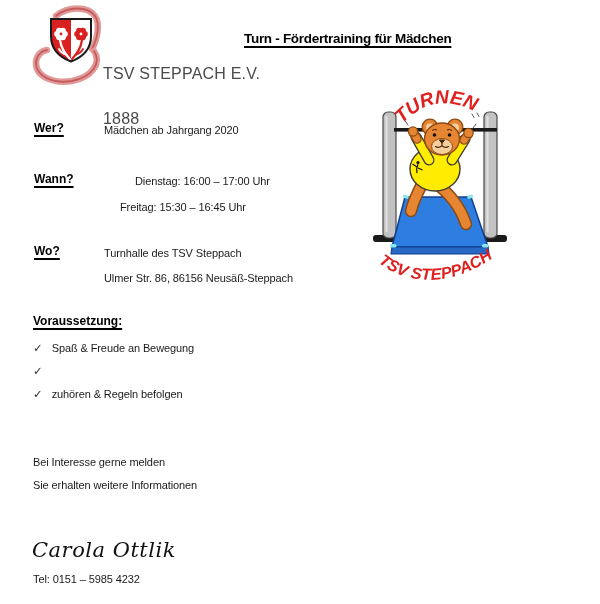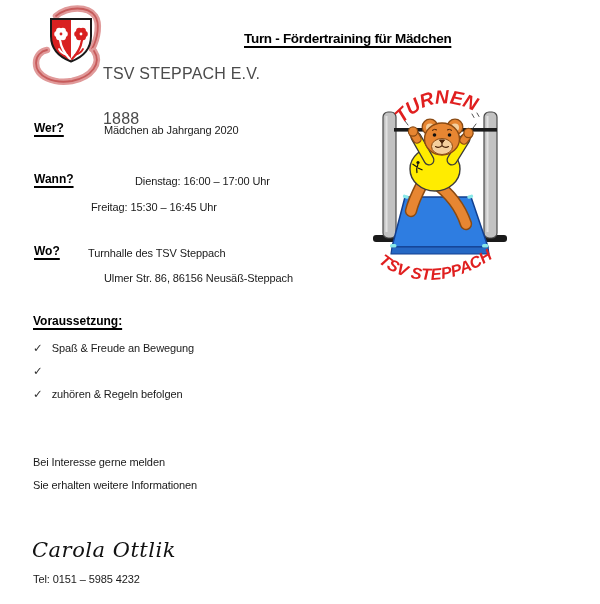"Freitag: 15:30 – 16:45 Uhr" .v-wann2 { left: 91px -> 120px }
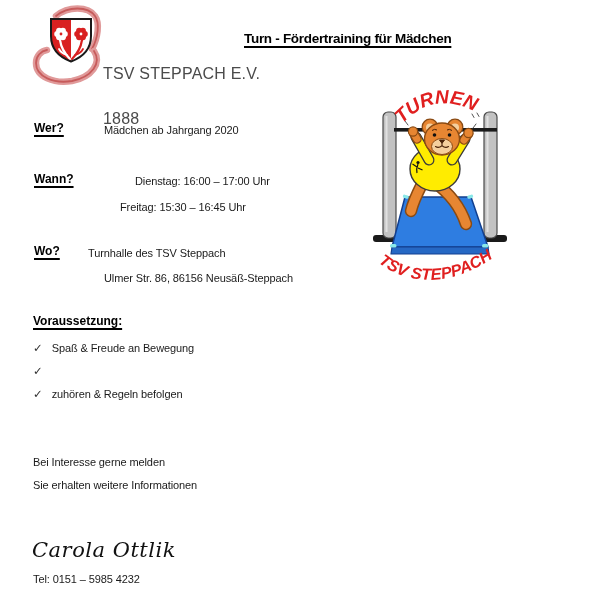"Turnhalle des TSV Steppach" .v-wo1 { left: 88px -> 104px }
